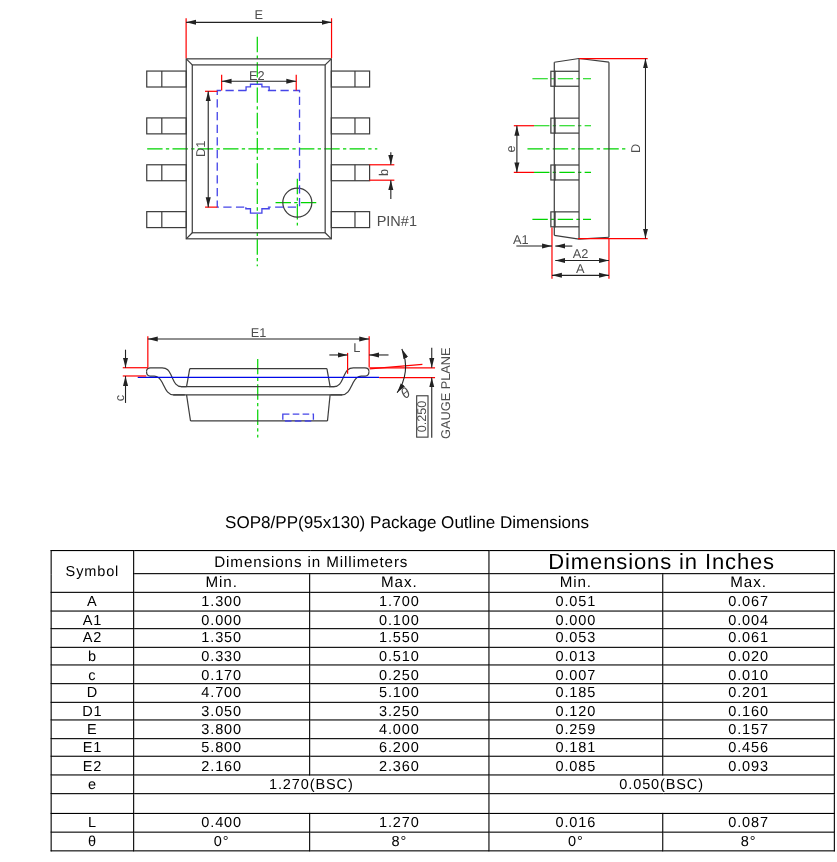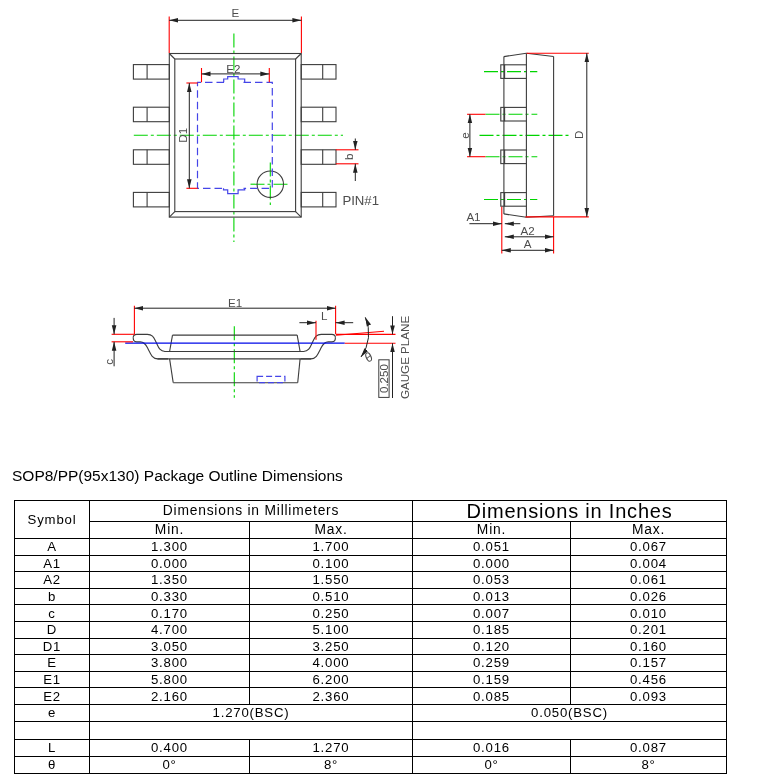"SOP8/PP(95x130) Package Outline" #title { margin-left: 12px -> none; text-align: left -> center }
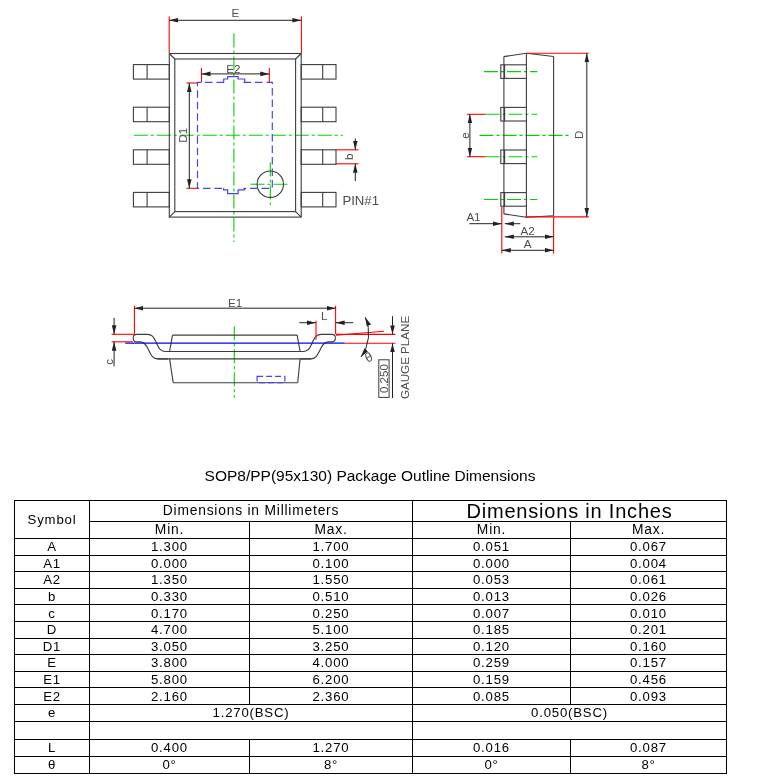"Symbol" table { margin-left: none -> 32px }
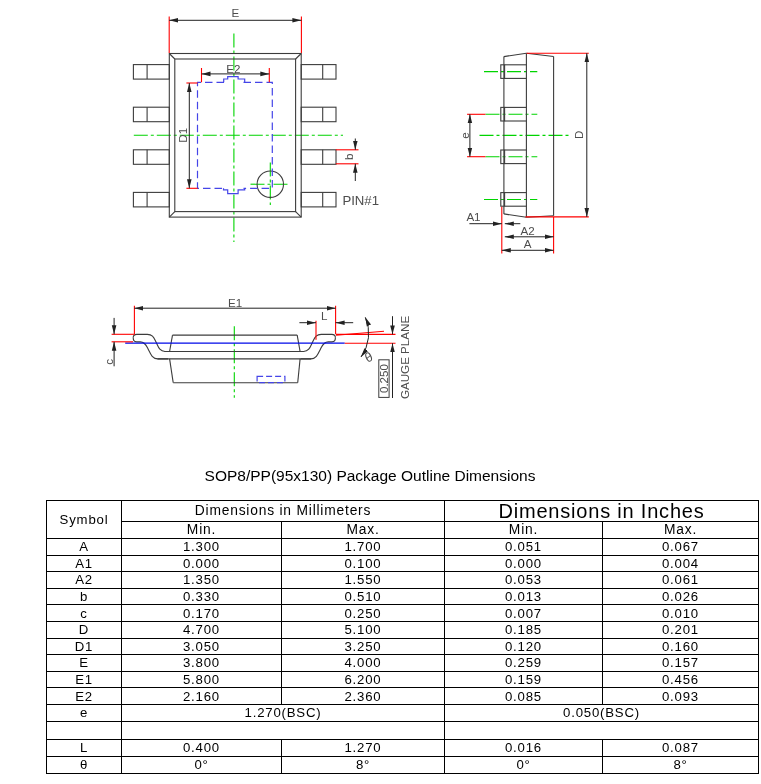"0.026" td { text: 0.026 -> 0.020 }
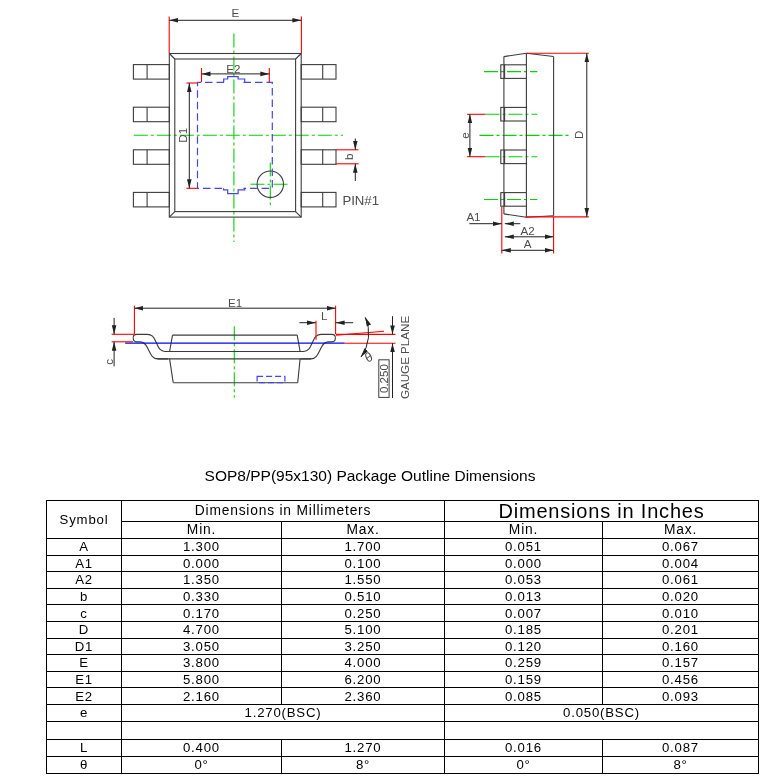"0.159" td { text: 0.159 -> 0.181 }
